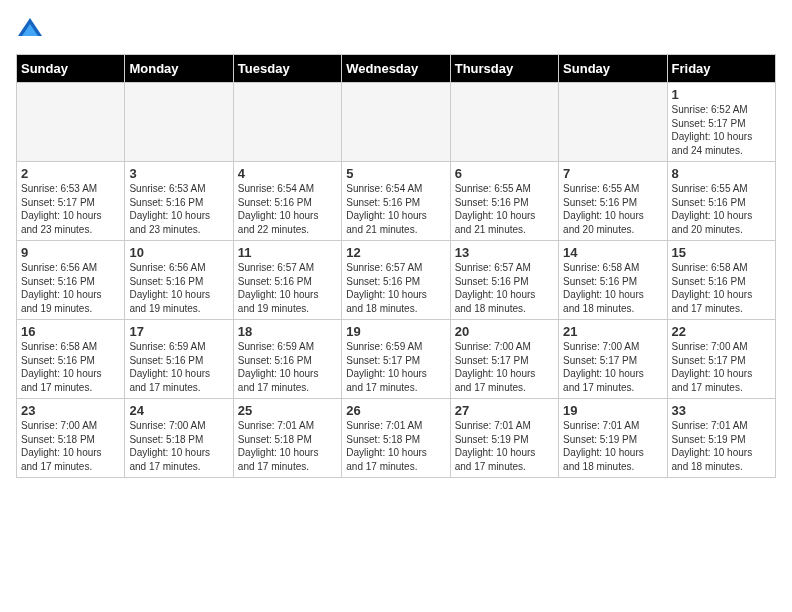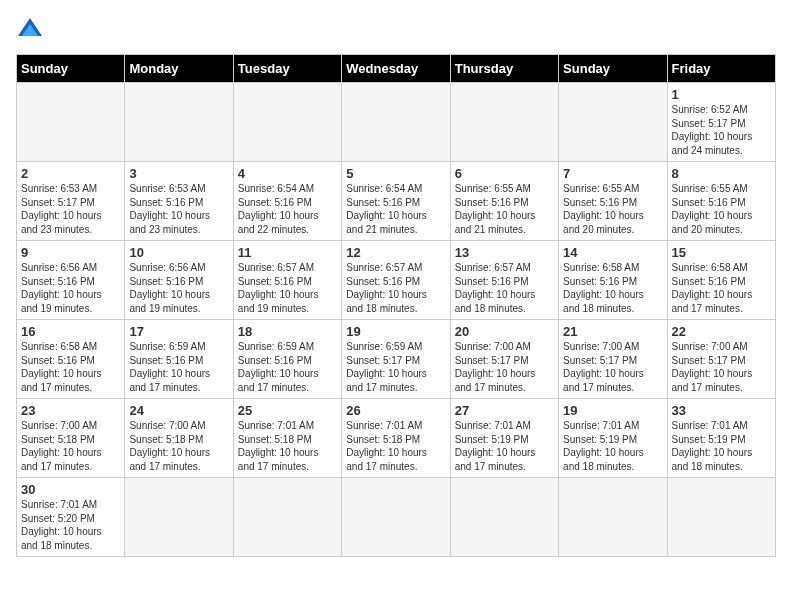"30" tr { html: <tr> <td> <span>30</span> <div>Sunrise: 7:01 AM Sunset: 5:20 PM Daylight: 10 hours and 18 minutes.</div> </td> <td></td> <td></td> <td></td> <td></td> <td></td> <td></td> </tr> -> none }
